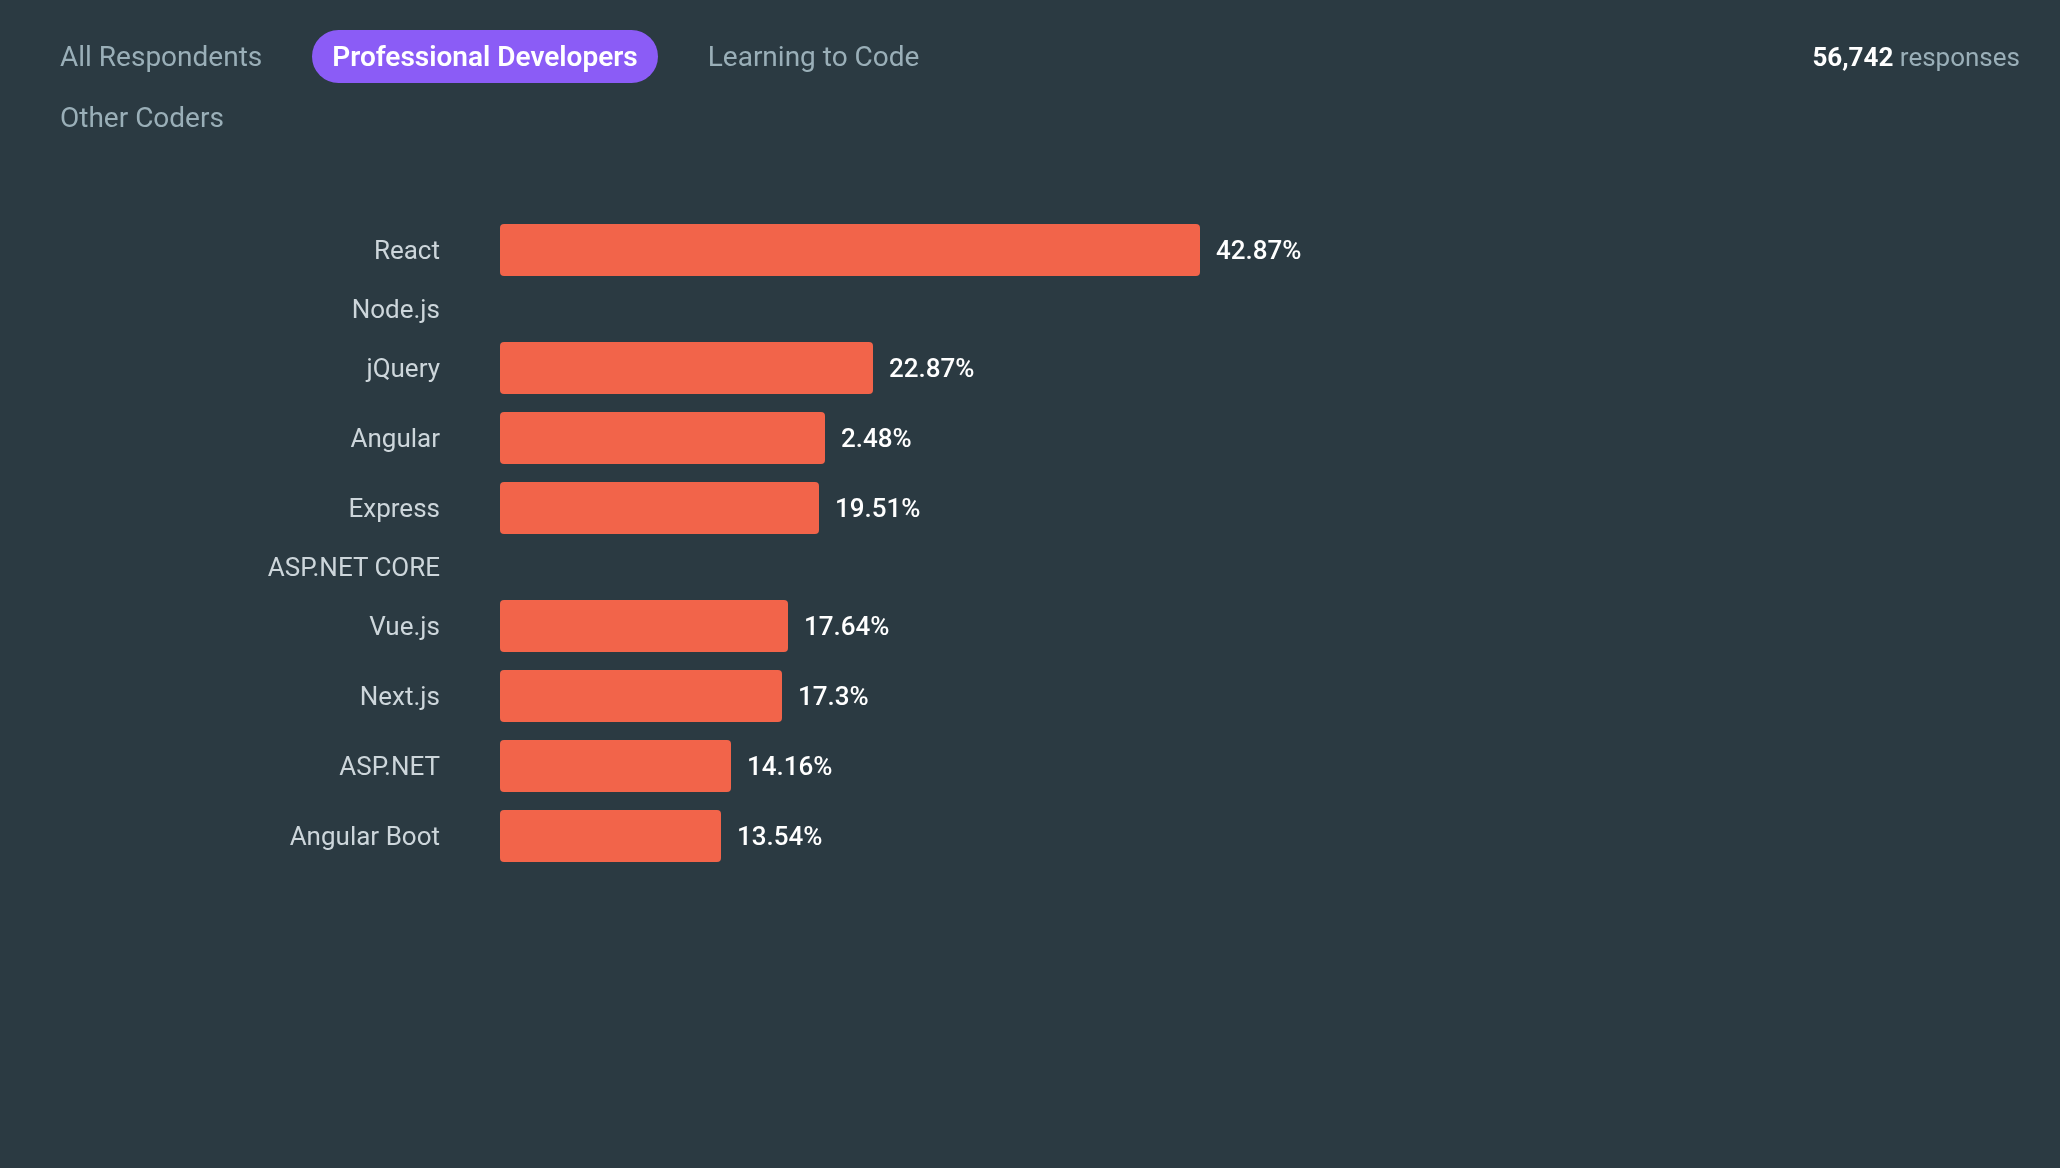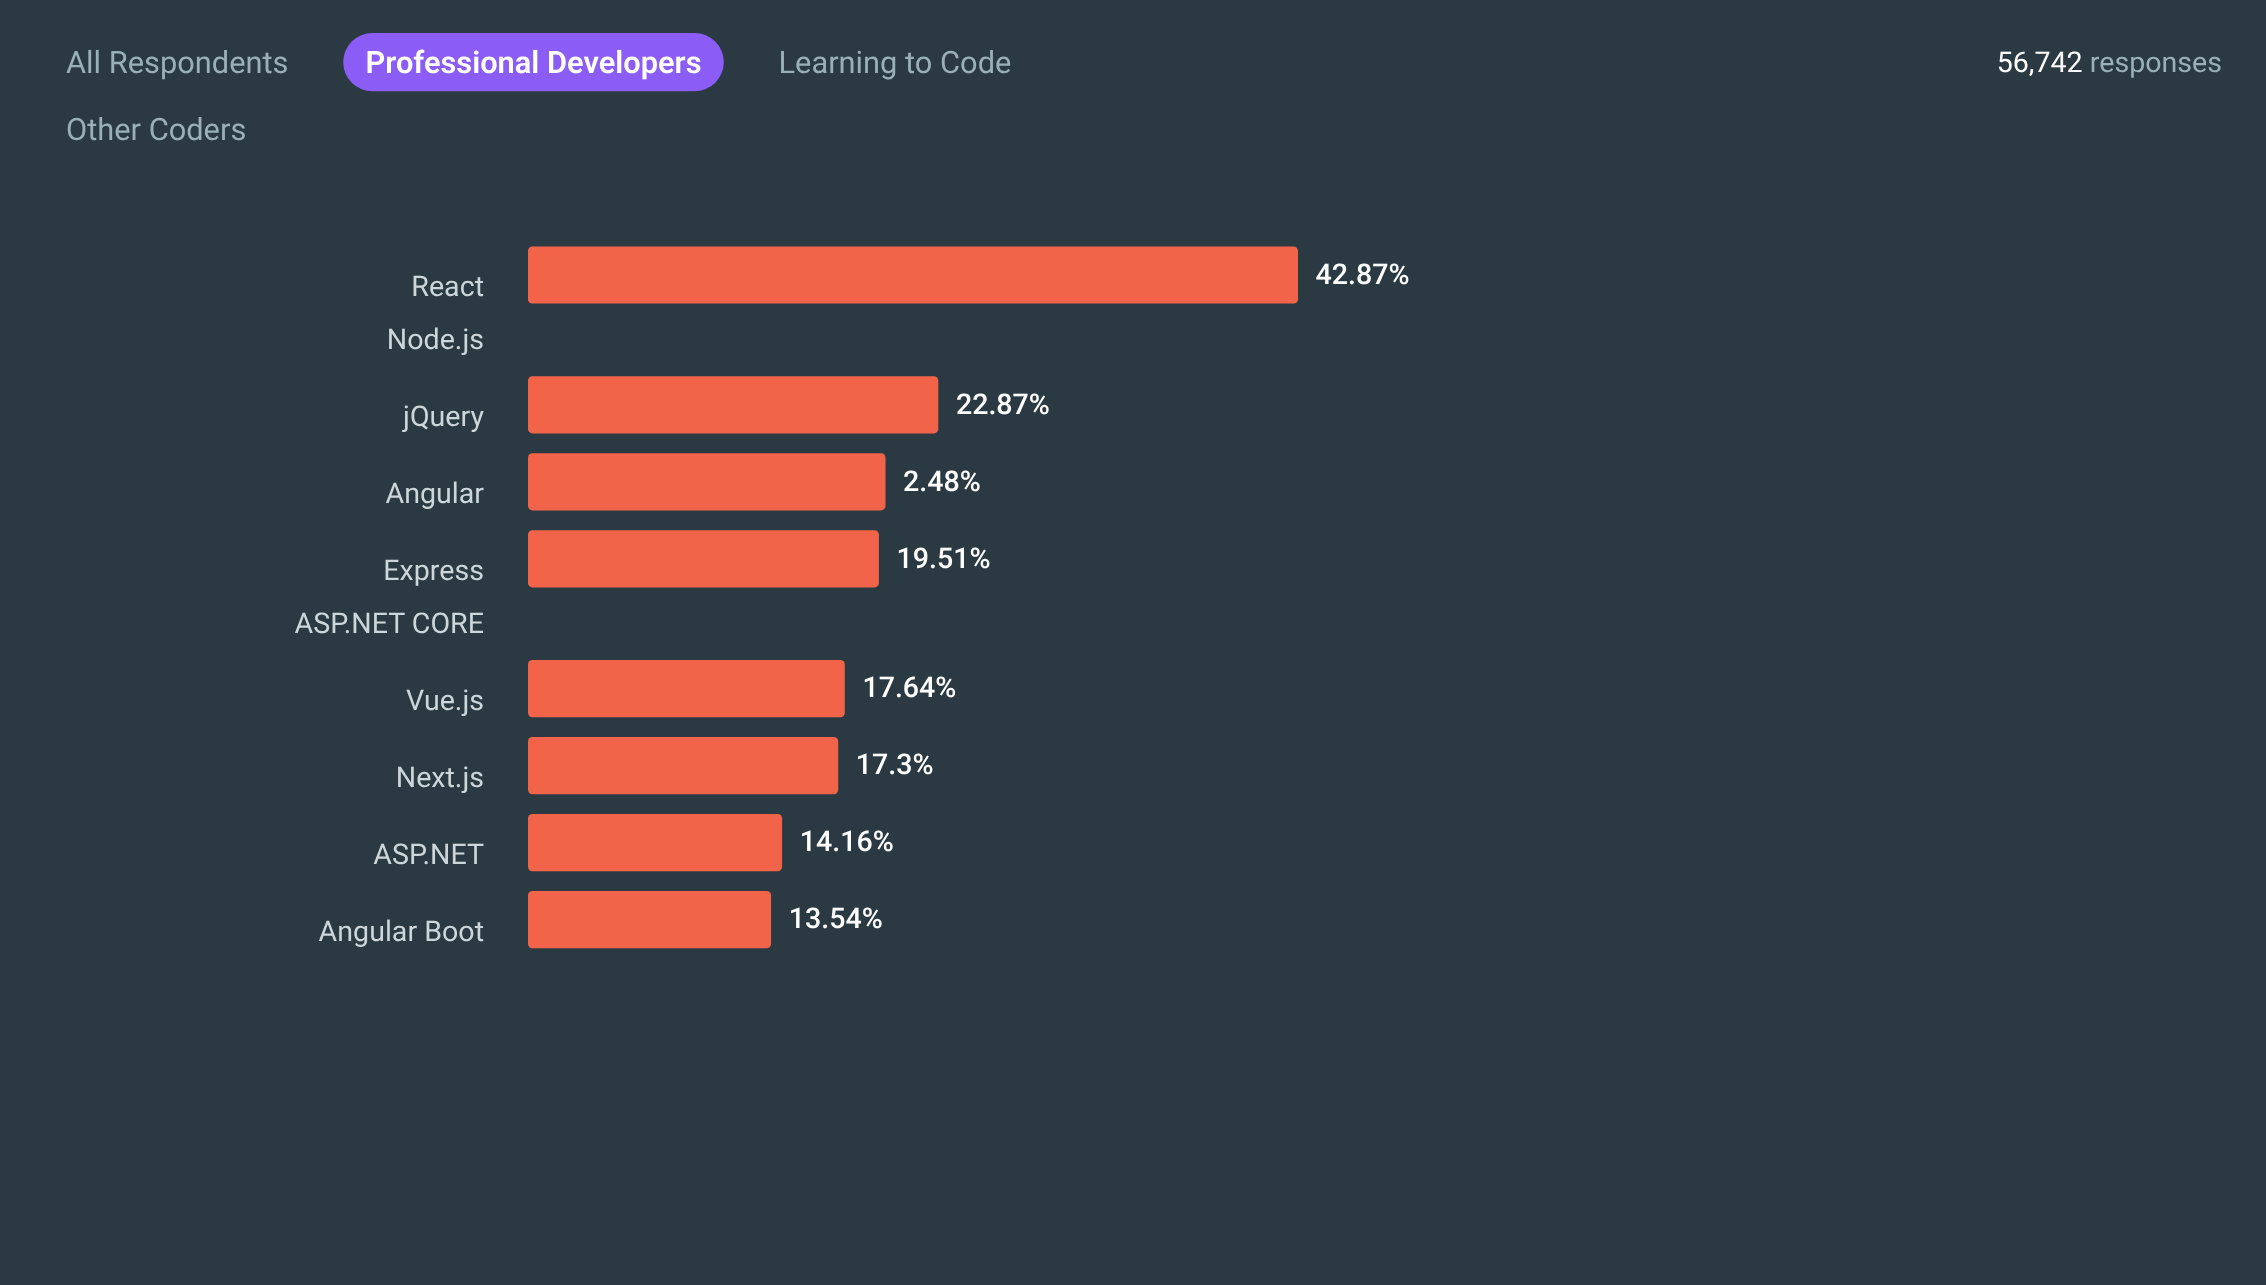"56,742" .responses-count strong { font-weight: 400 -> 700 }
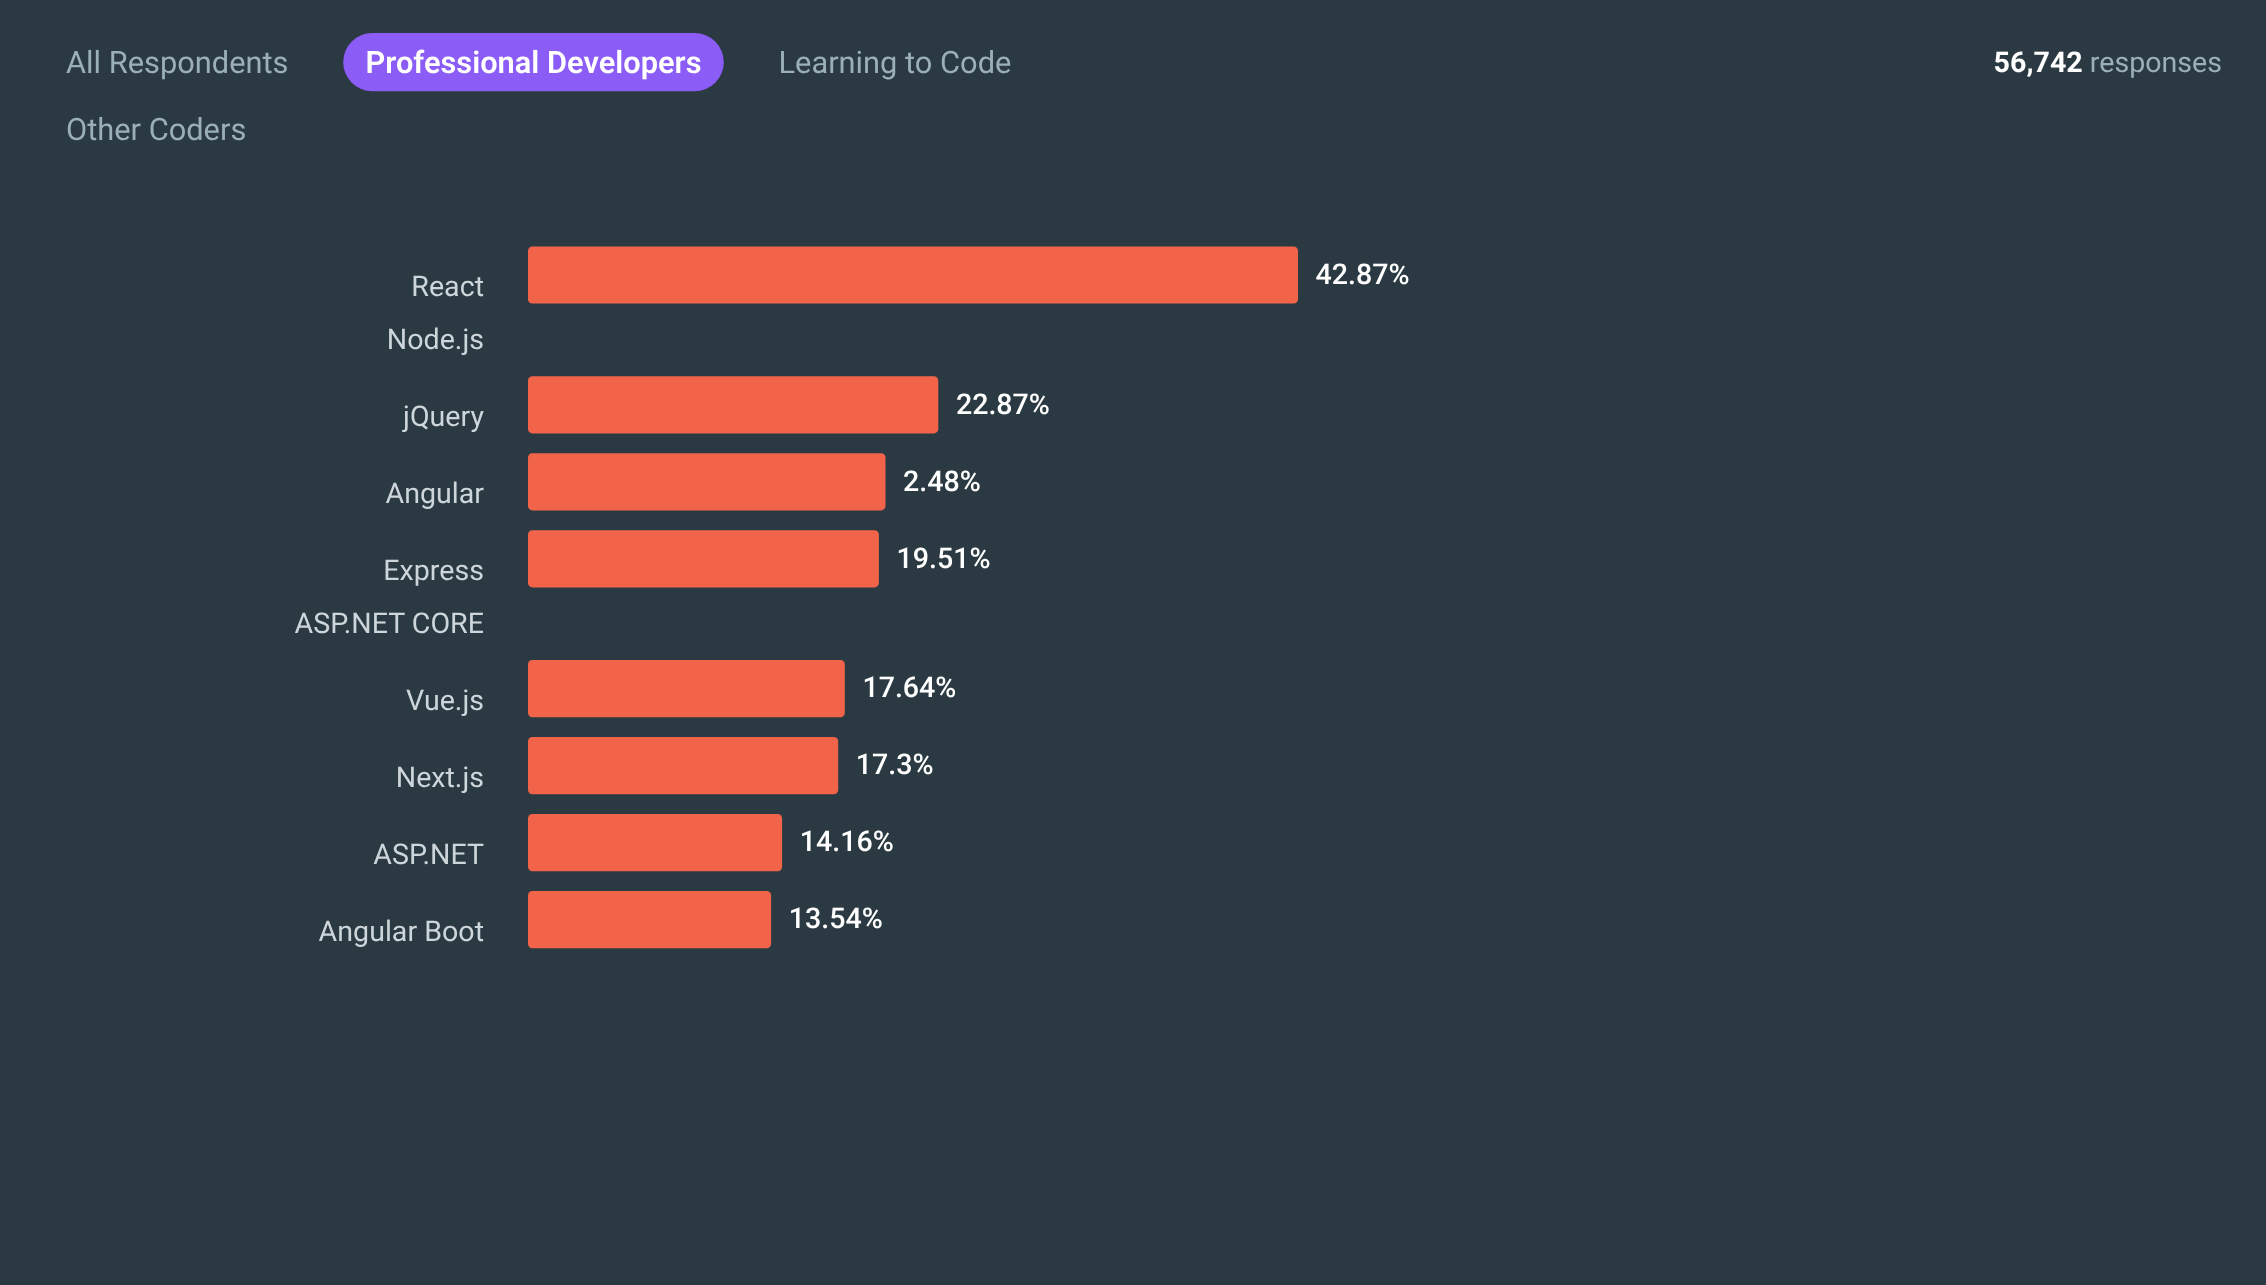"React" .chart-row { align-items: flex-end -> center; gap: 0 -> 20px }
